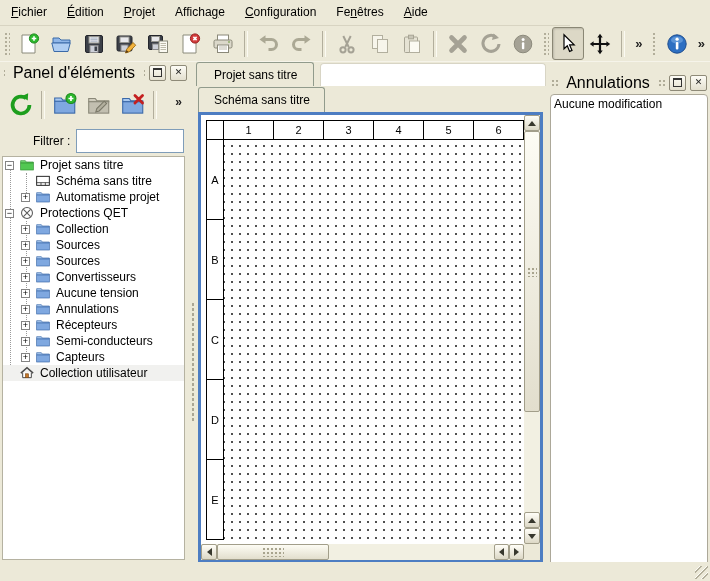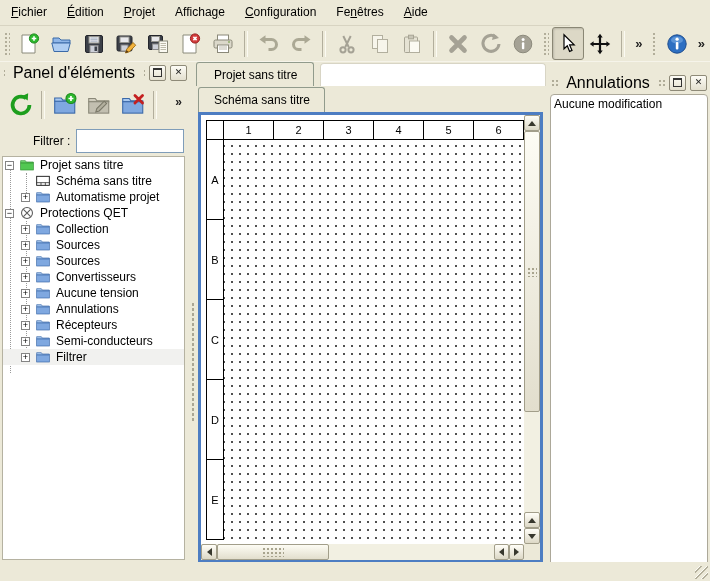"Filtrer" span.tlab { text: Filtrer -> Capteurs }
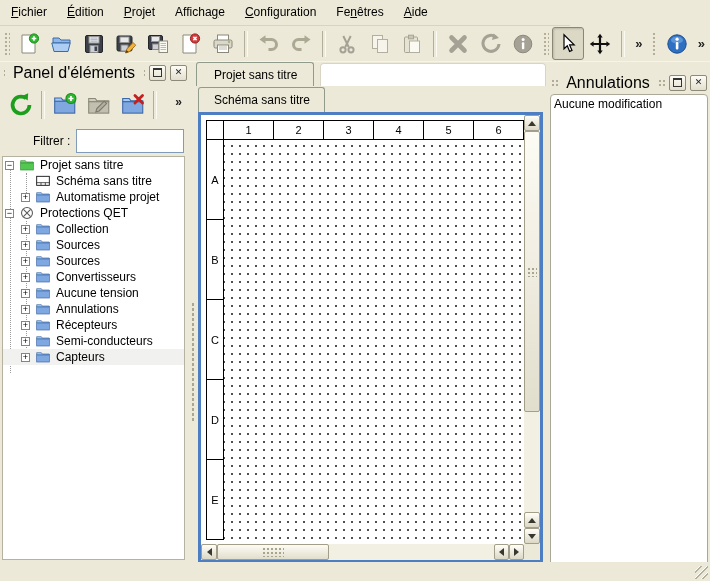"Collection utilisateur" div.trow { html: none -> <div> <span></span> <span> <svg> <path></path> <path></path> <rect></rect> </svg> </span> <span>Collection utilisateur</span> </div> }
